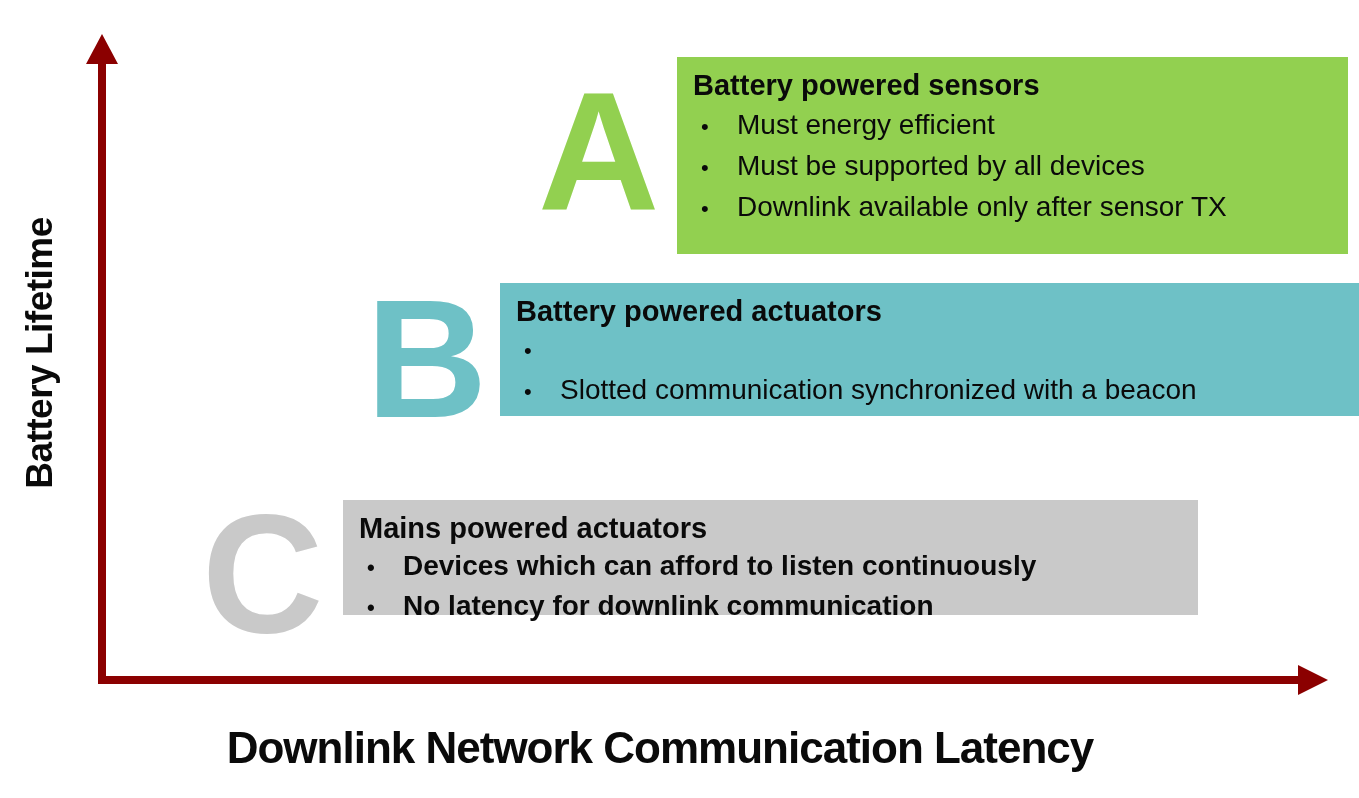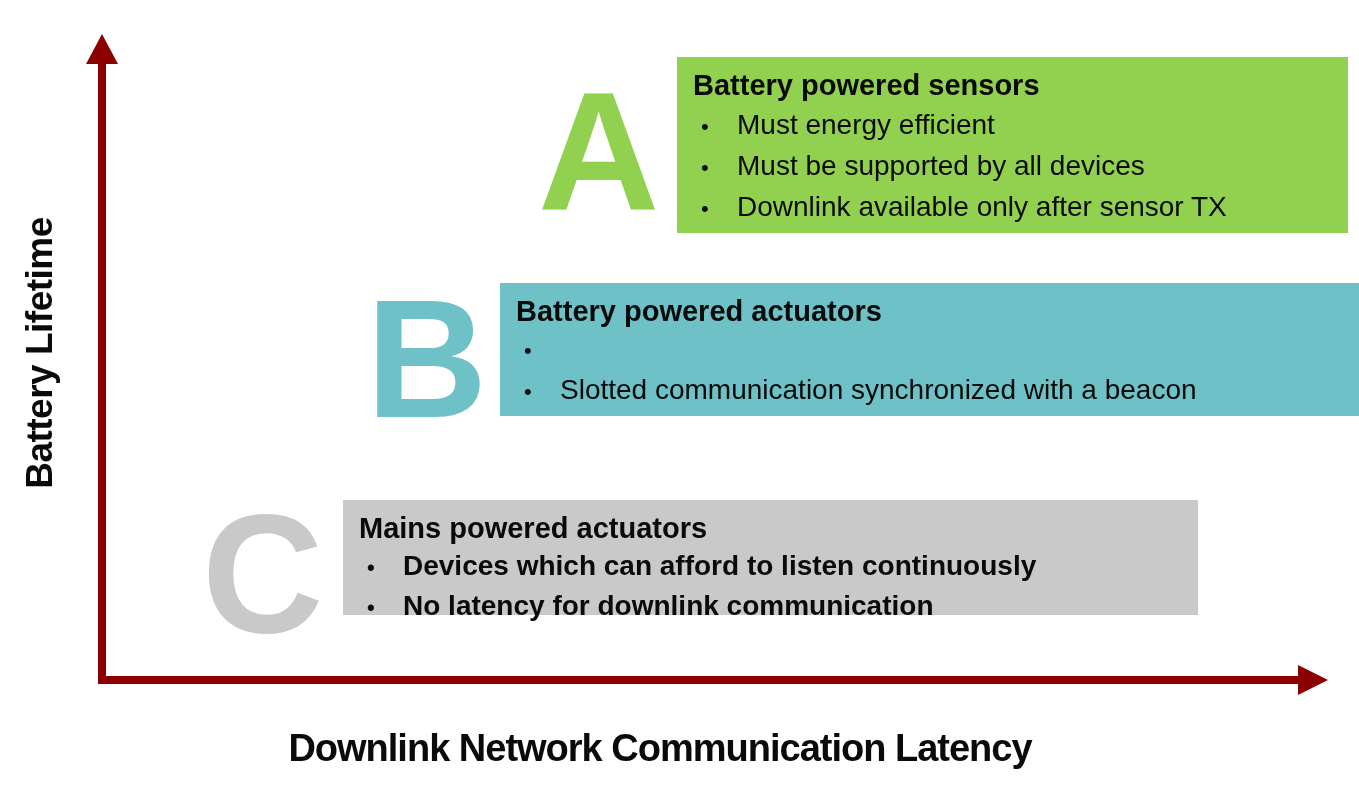"Battery powered sensors" #box-a { height: 176px -> 197px }
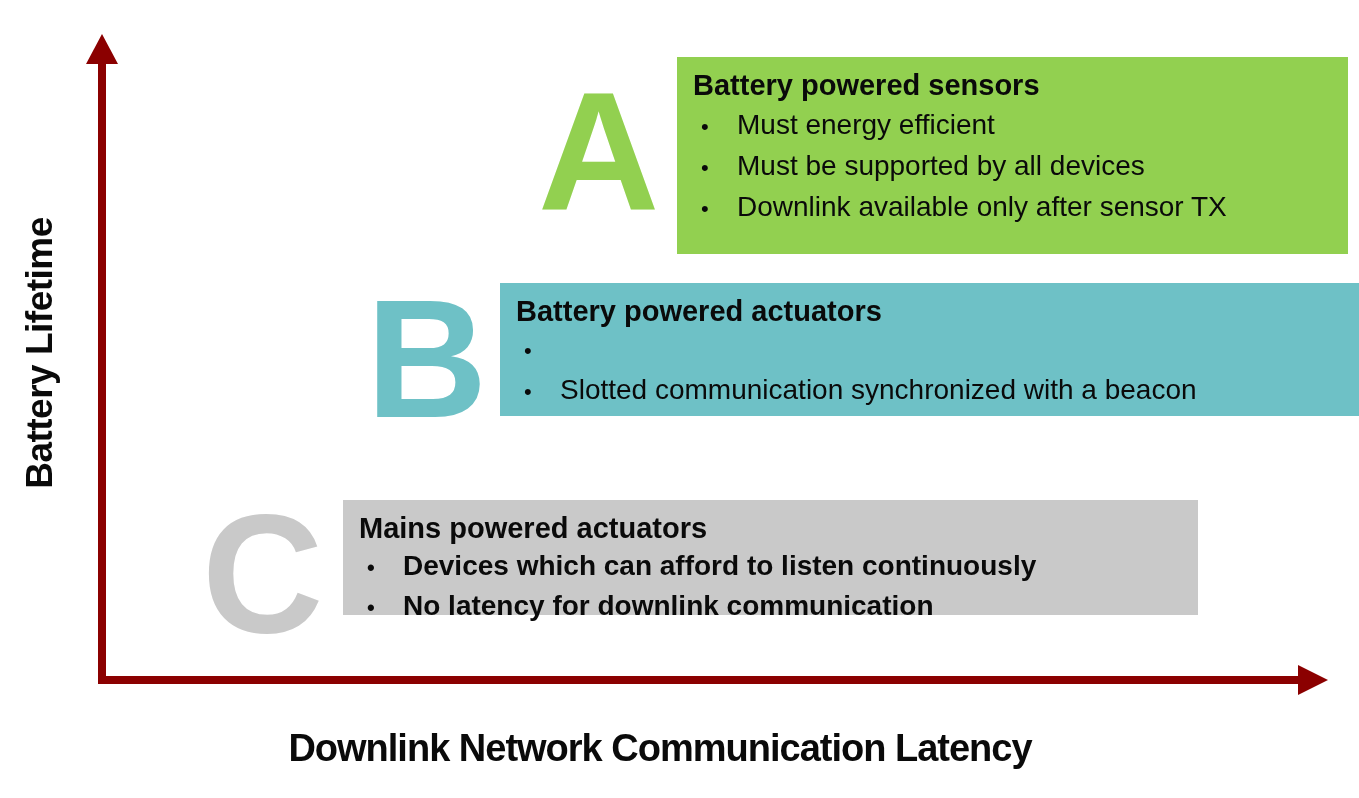"Downlink Network Communication Latency" .x-axis-label { font-size: 38px -> 44px }
